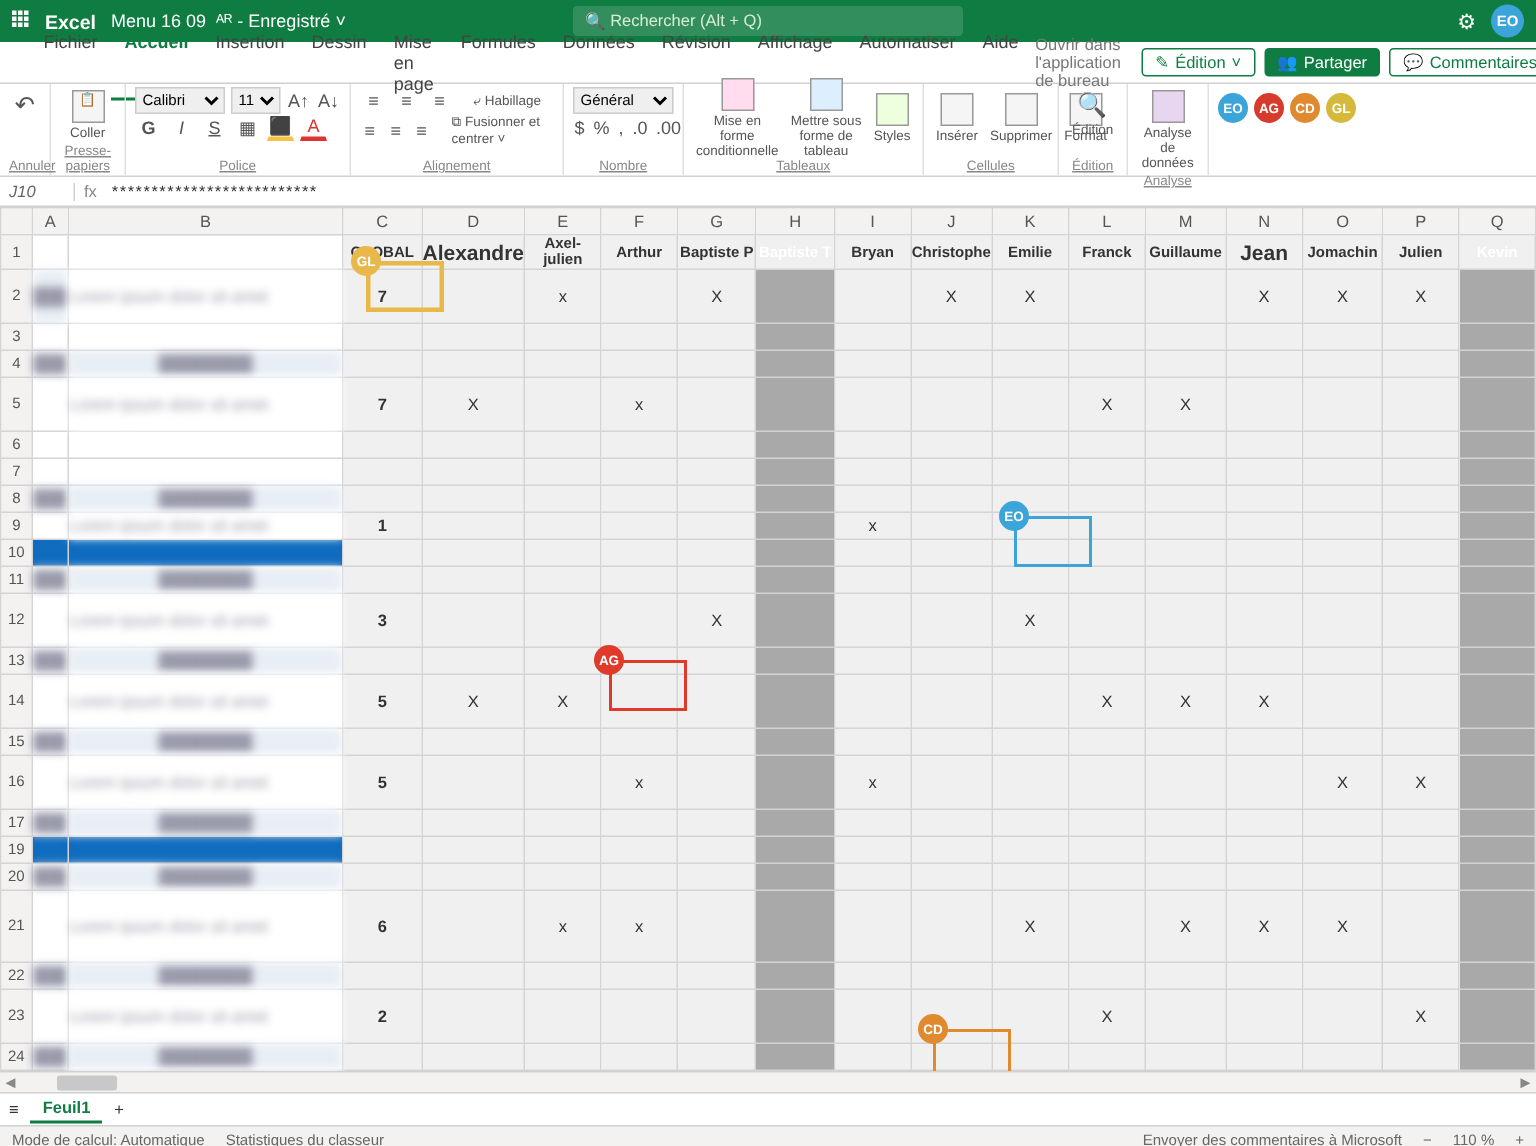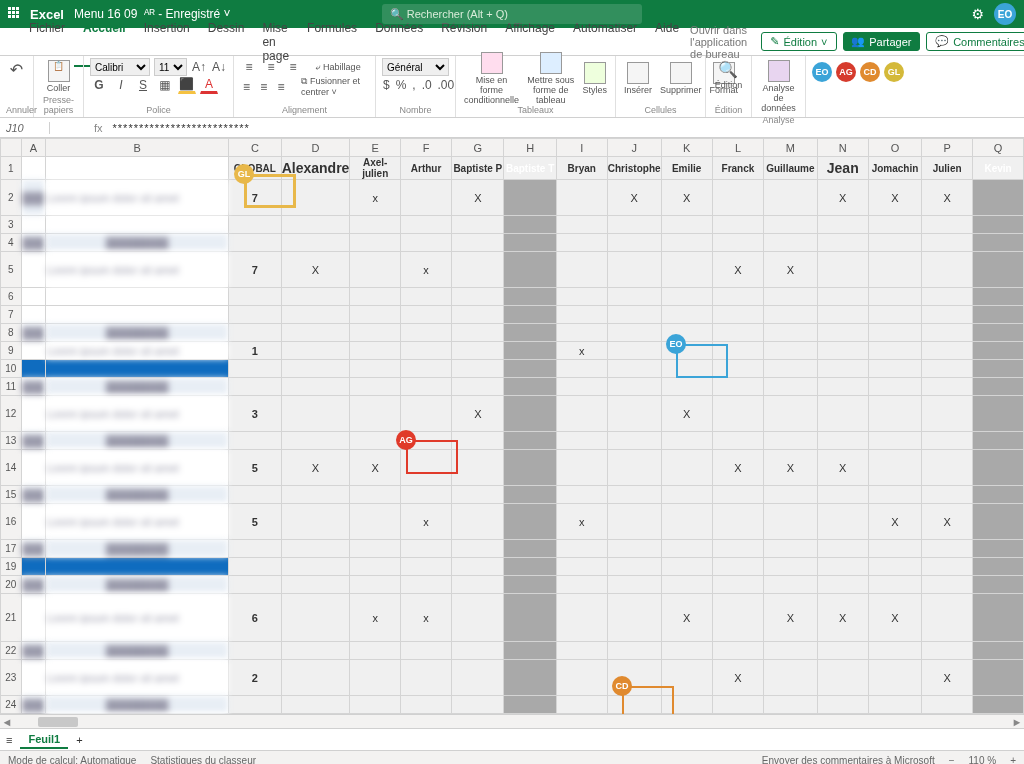"Presse-papiers" .ribbon .group-label { text-decoration: none -> underline }
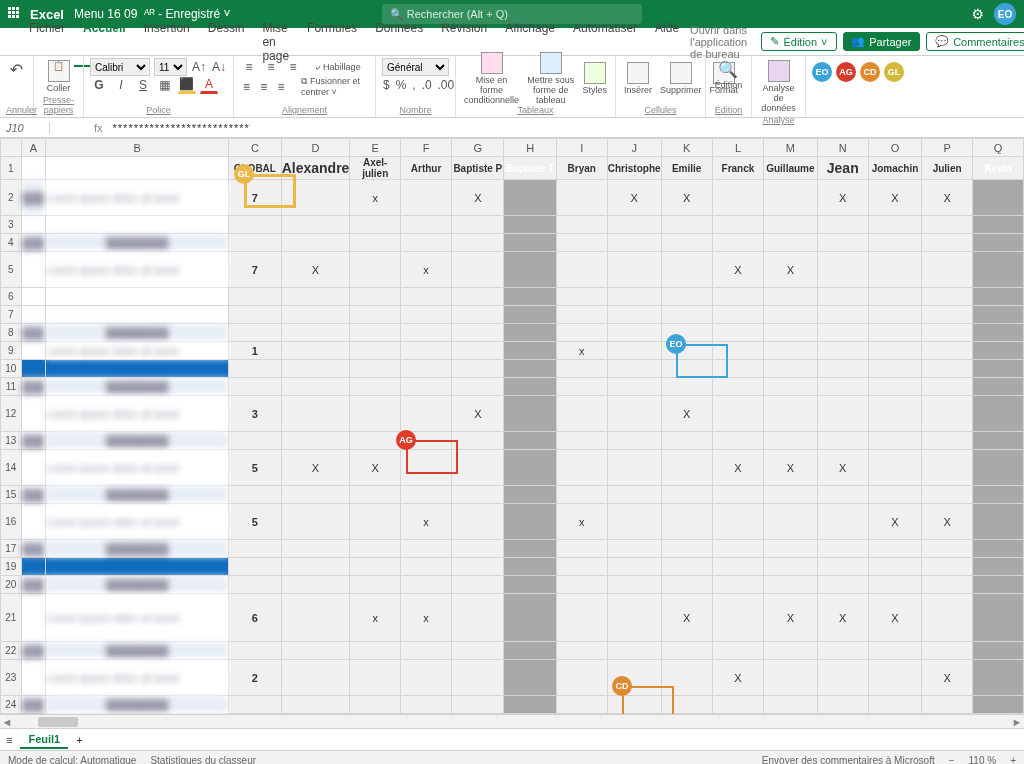"fx" .formula-bar .fx { margin-left: 38px -> none }
